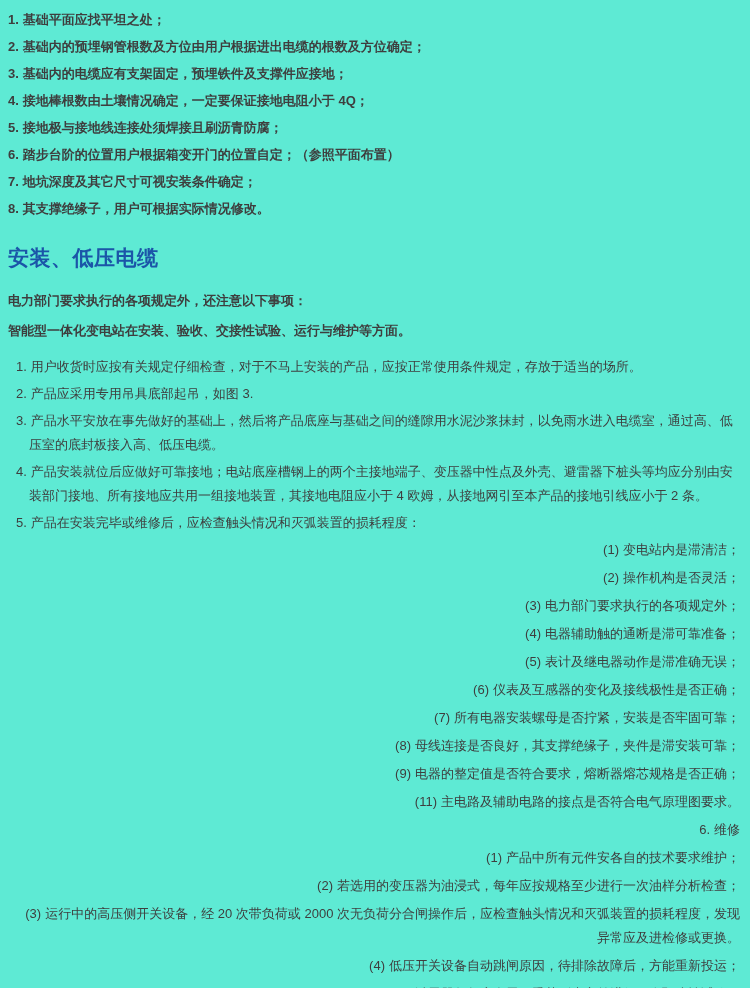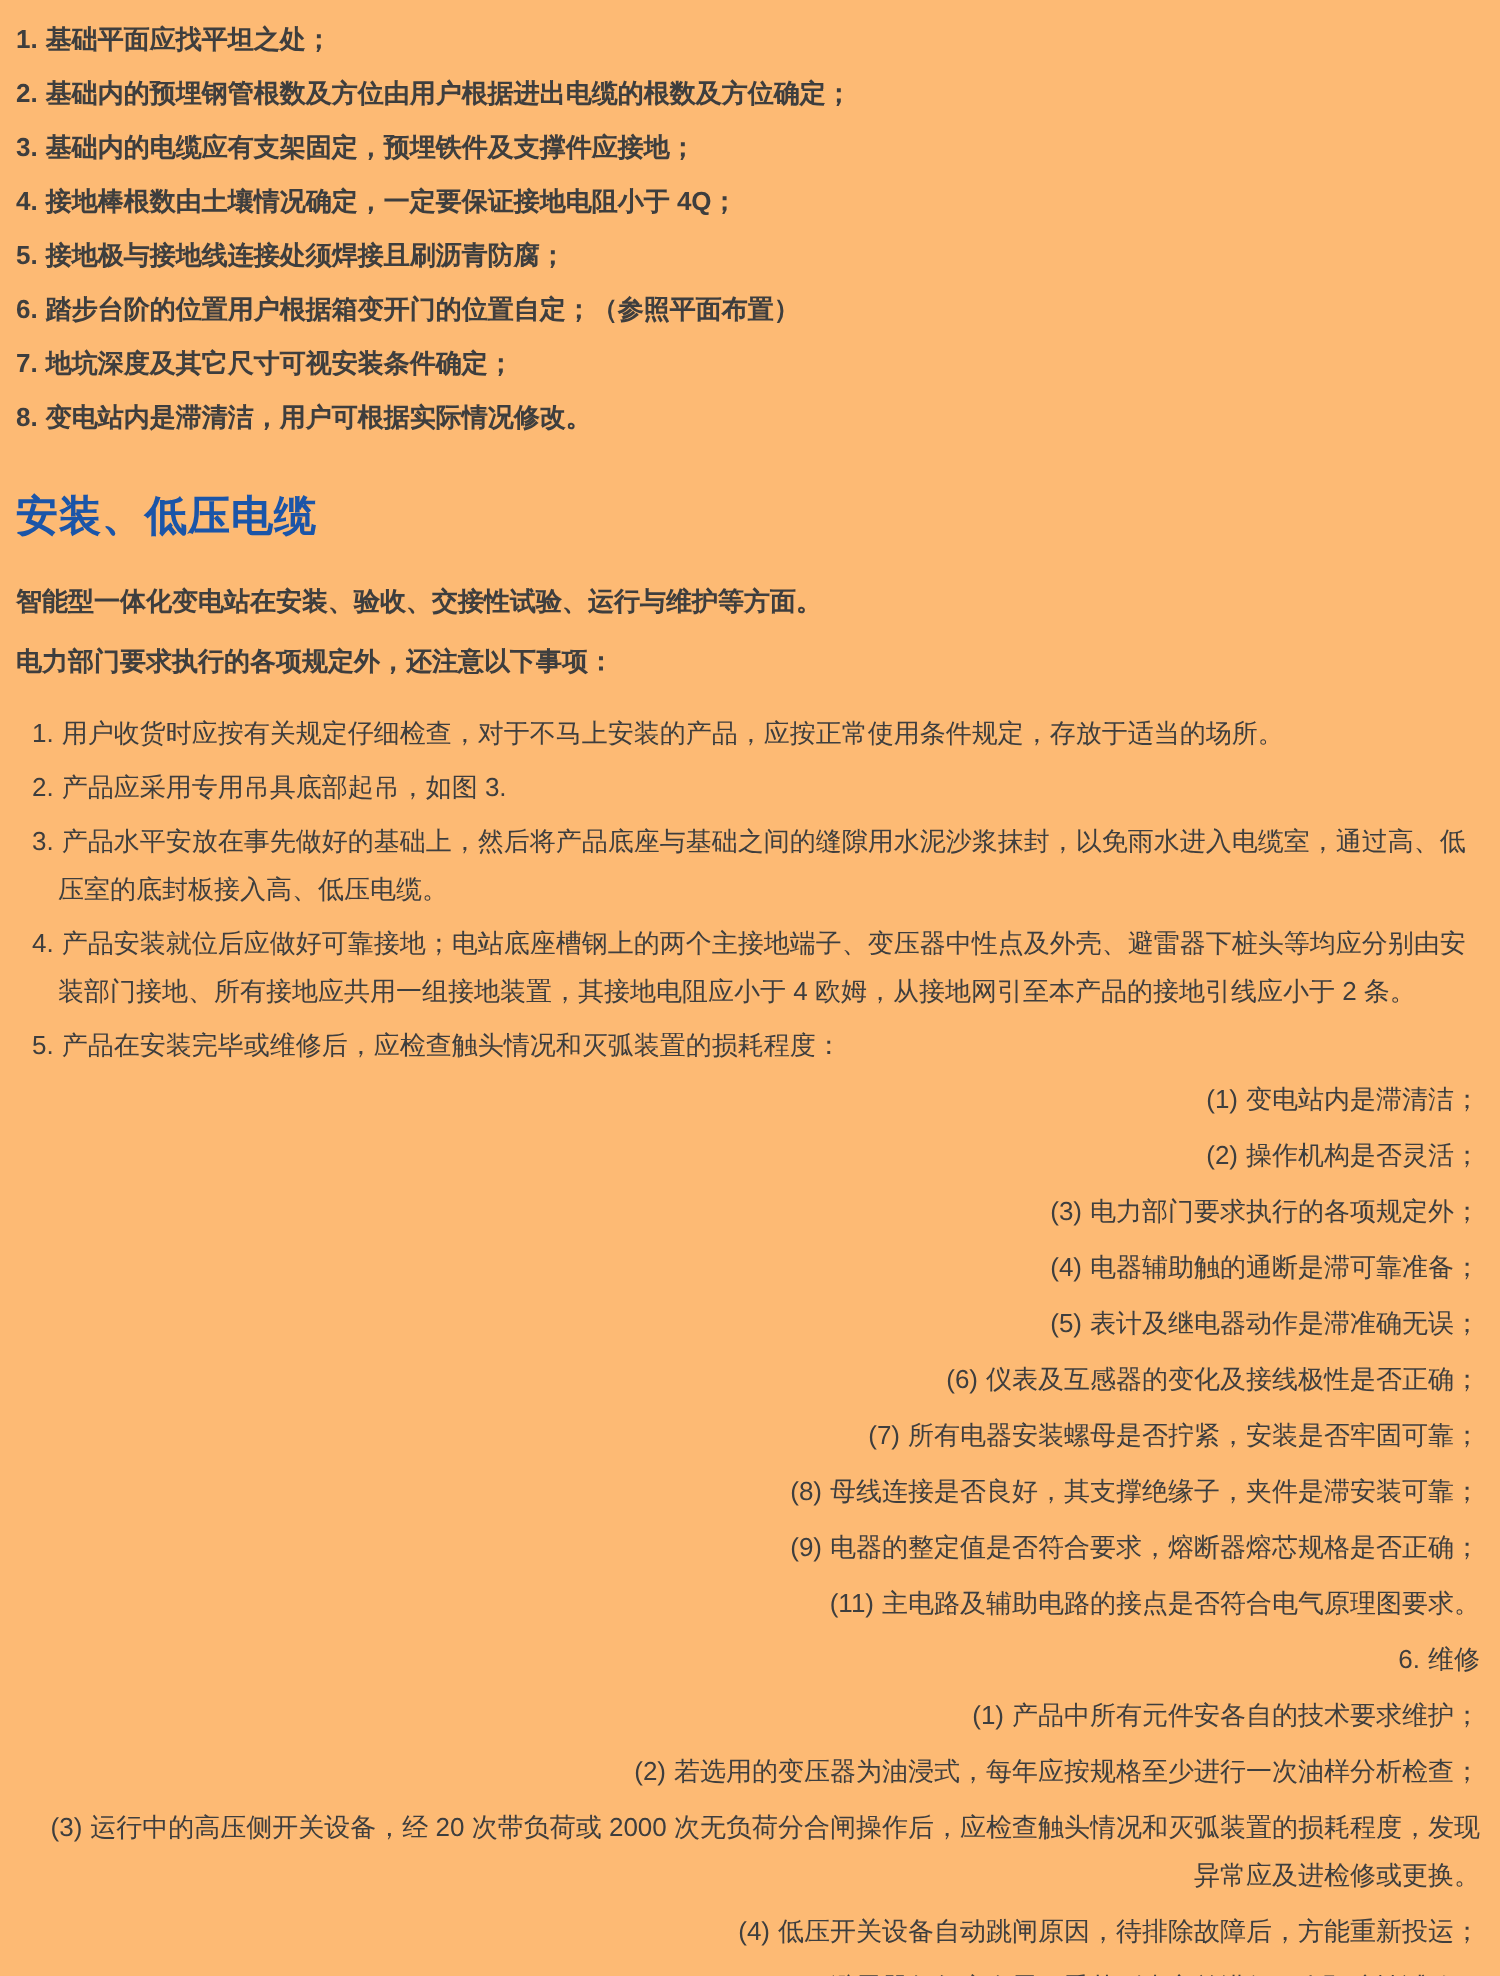"1. 基础平面应找平坦之处；" .page { background: #fdba74 -> #5eead4 }
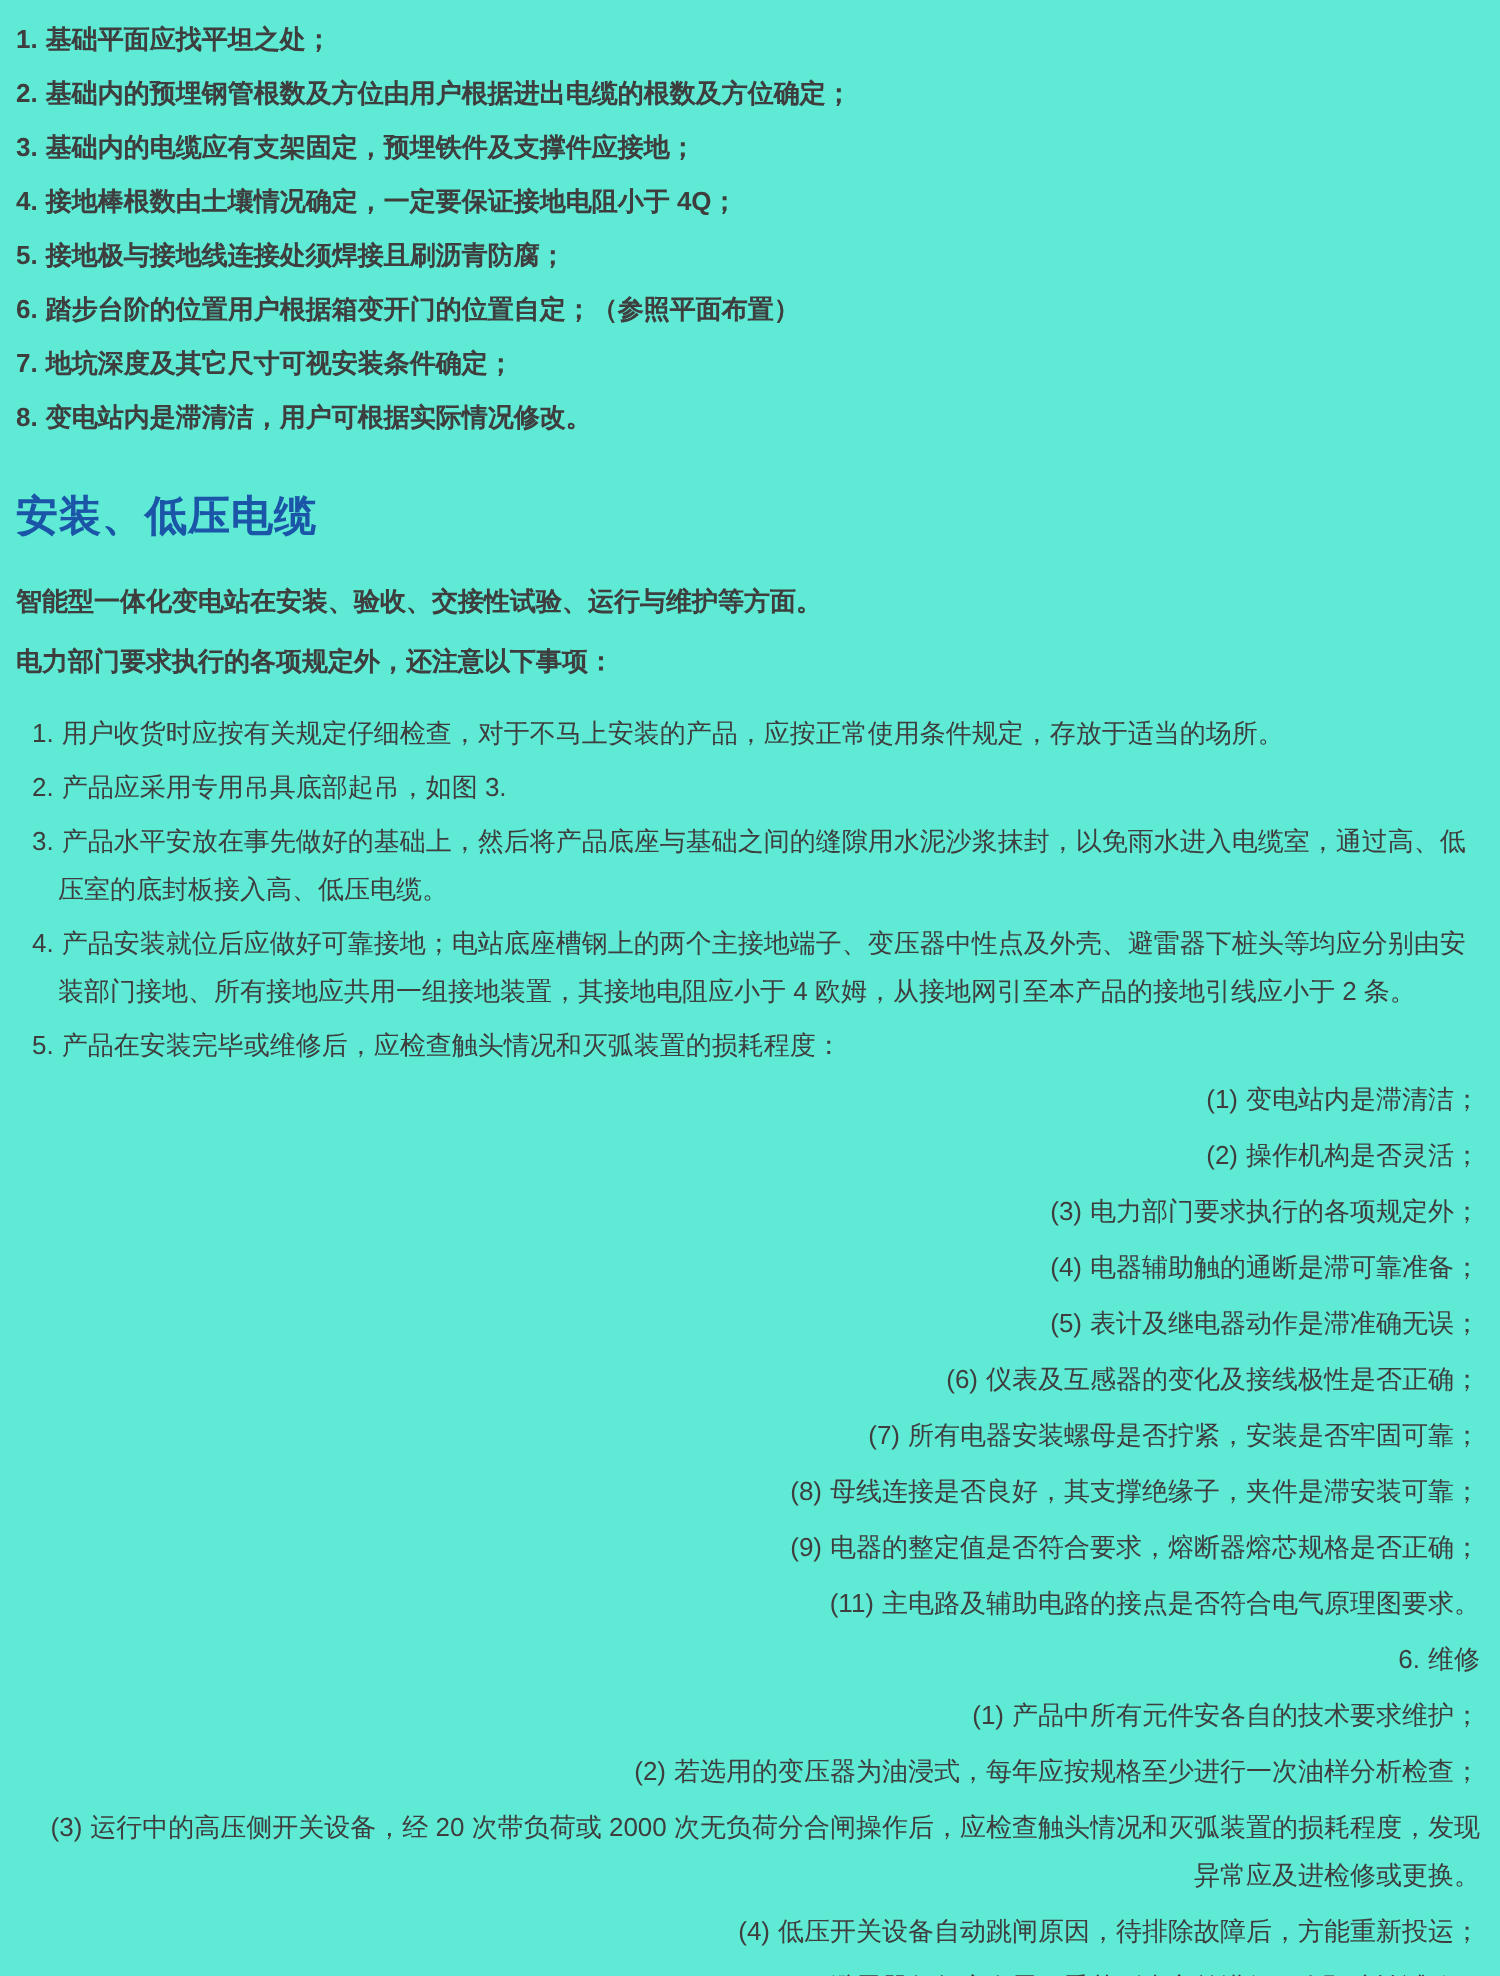"变电站内是滞清洁，用户可根据实际情况修改。" span { text: 变电站内是滞清洁 -> 其支撑绝缘子 }
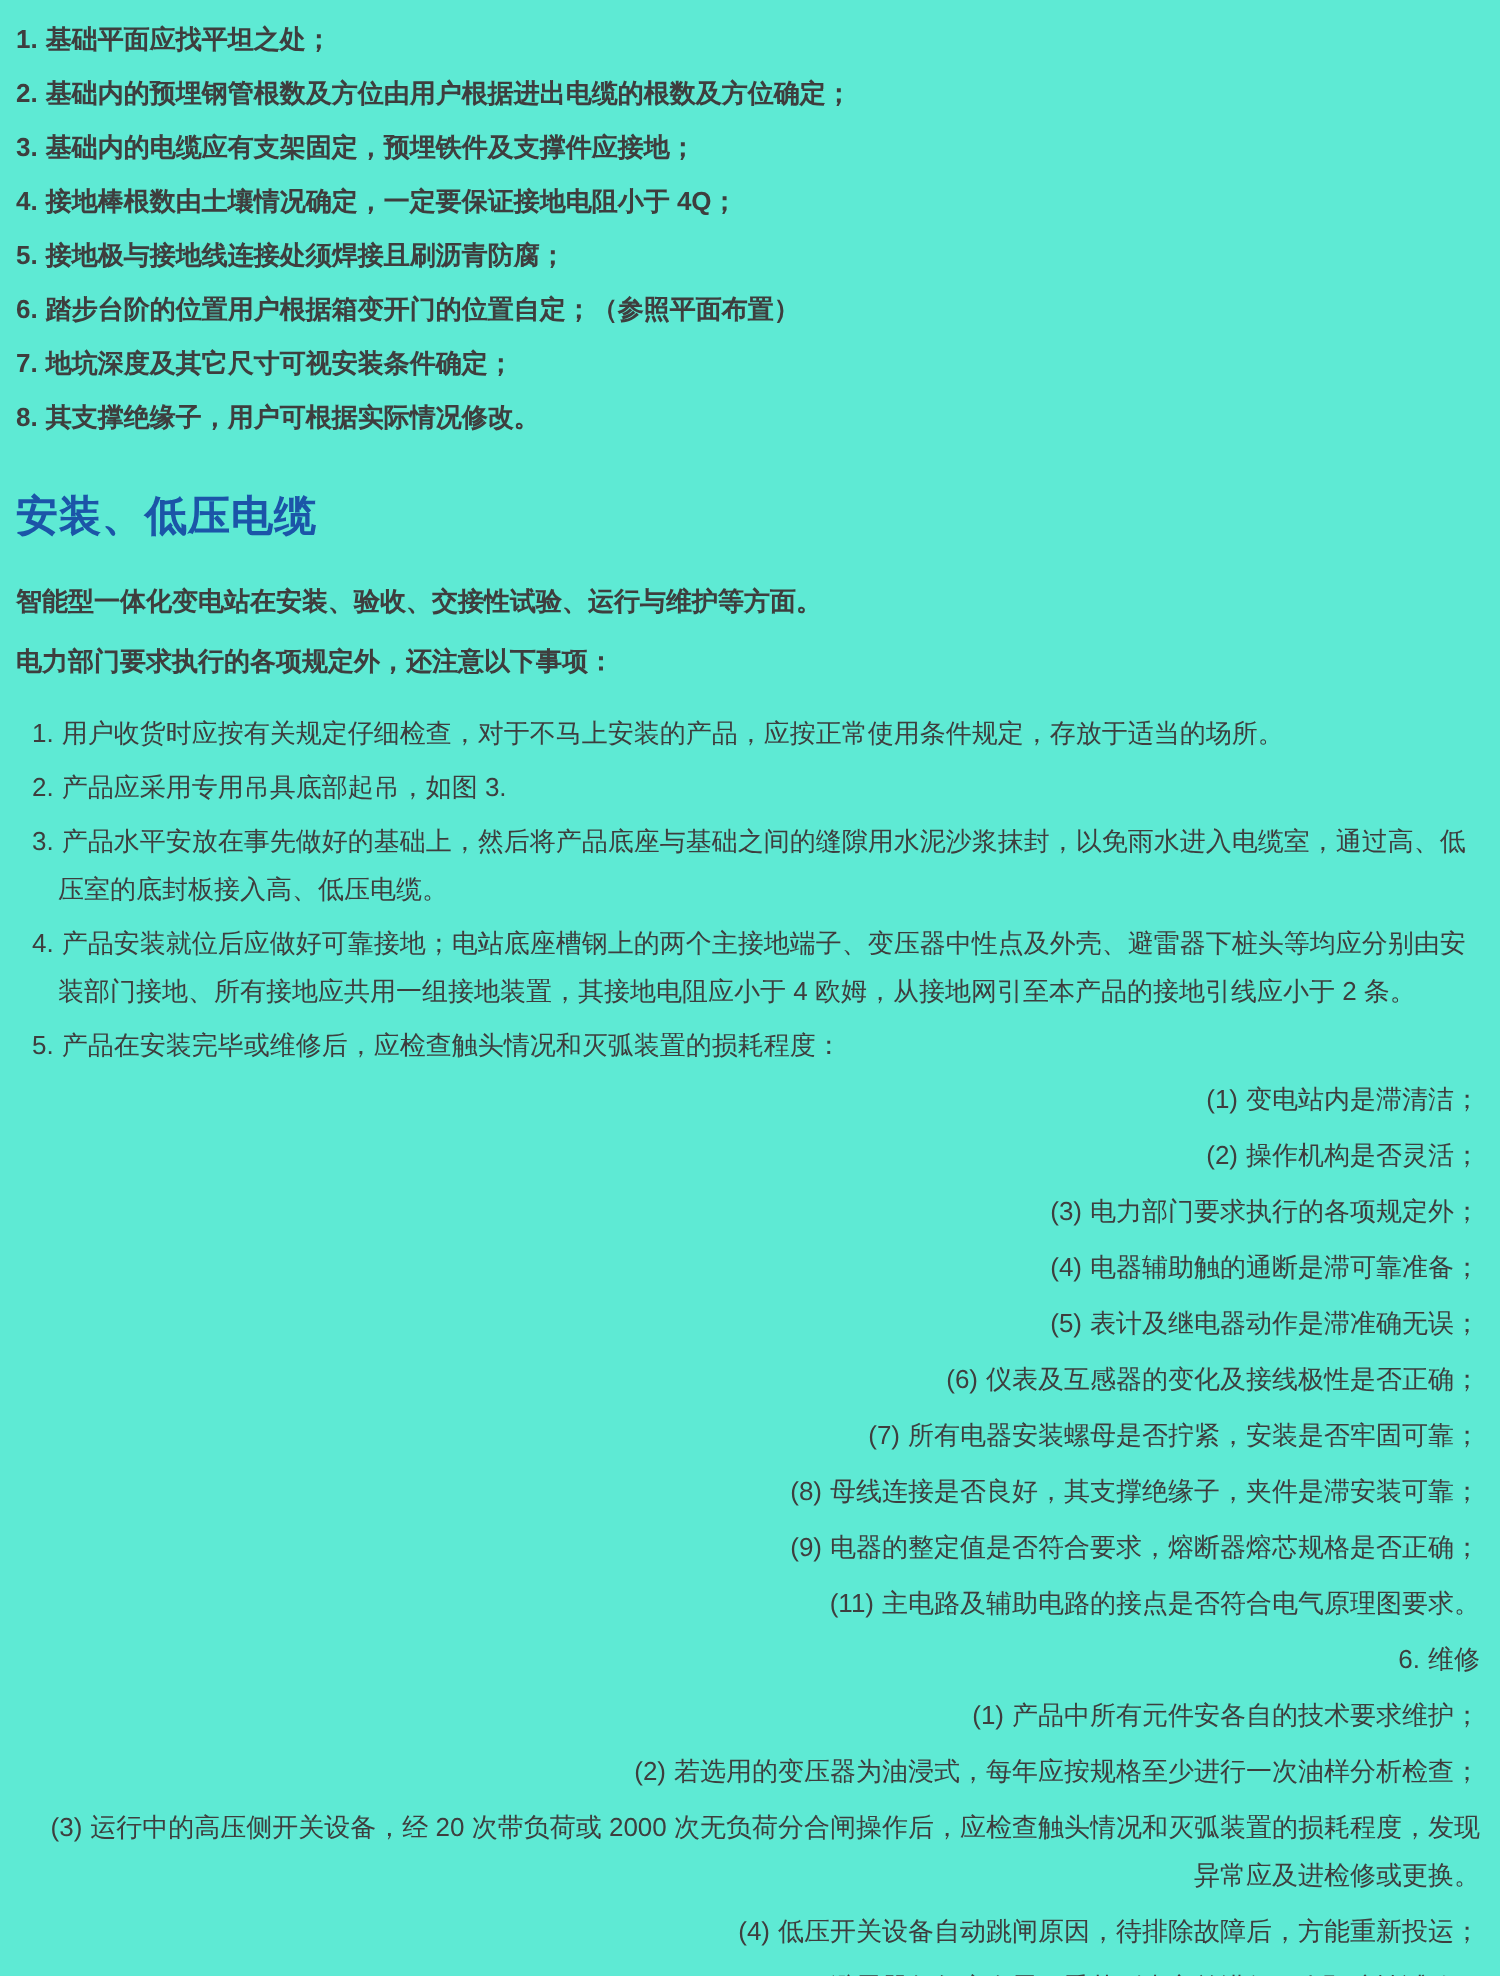"智能型一体化变电站在安装、验收、交接性试验、运行与维护等方面。" p.para { order: before "电力部门要求执行的各项规定外，还注意以下事项：" -> after "电力部门要求执行的各项规定外，还注意以下事项：" }
